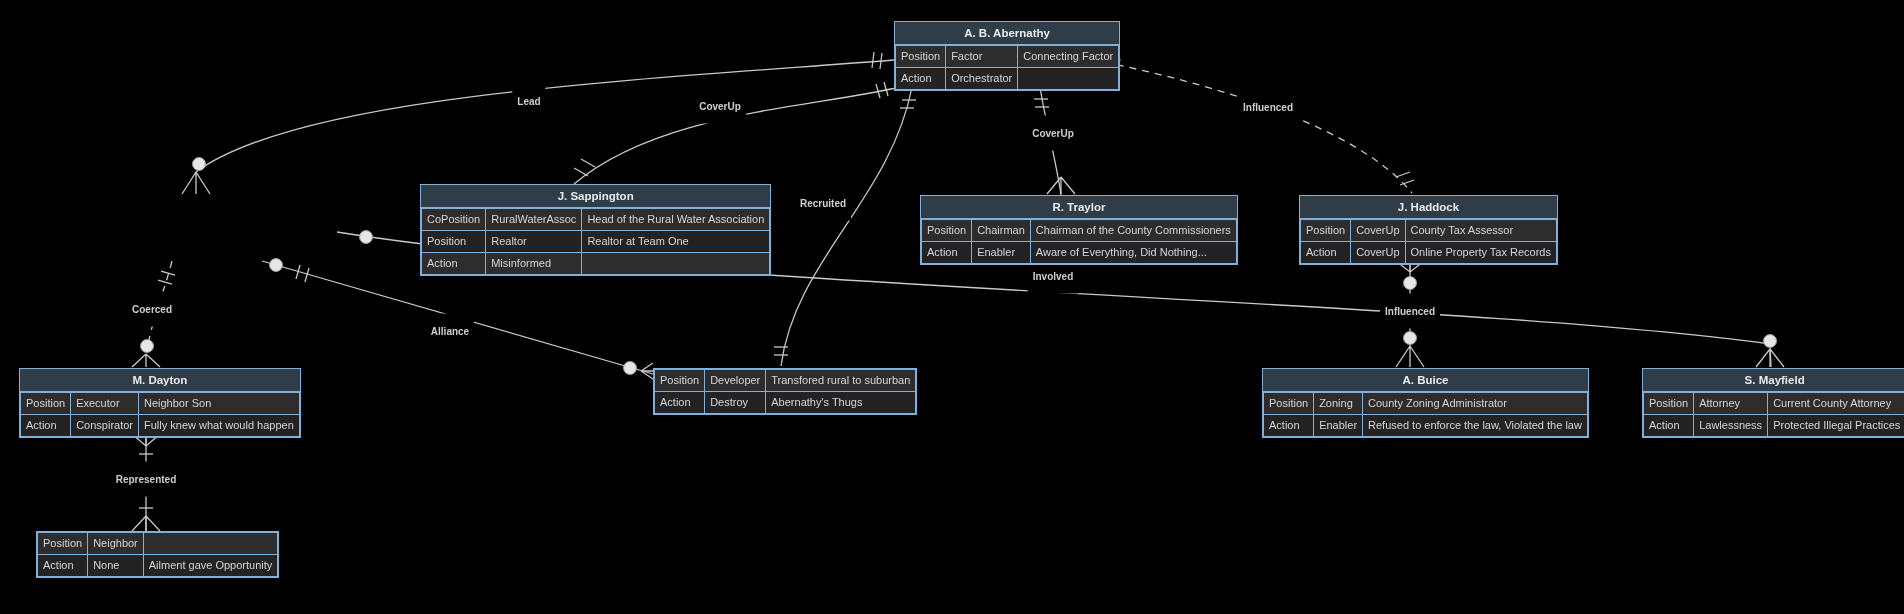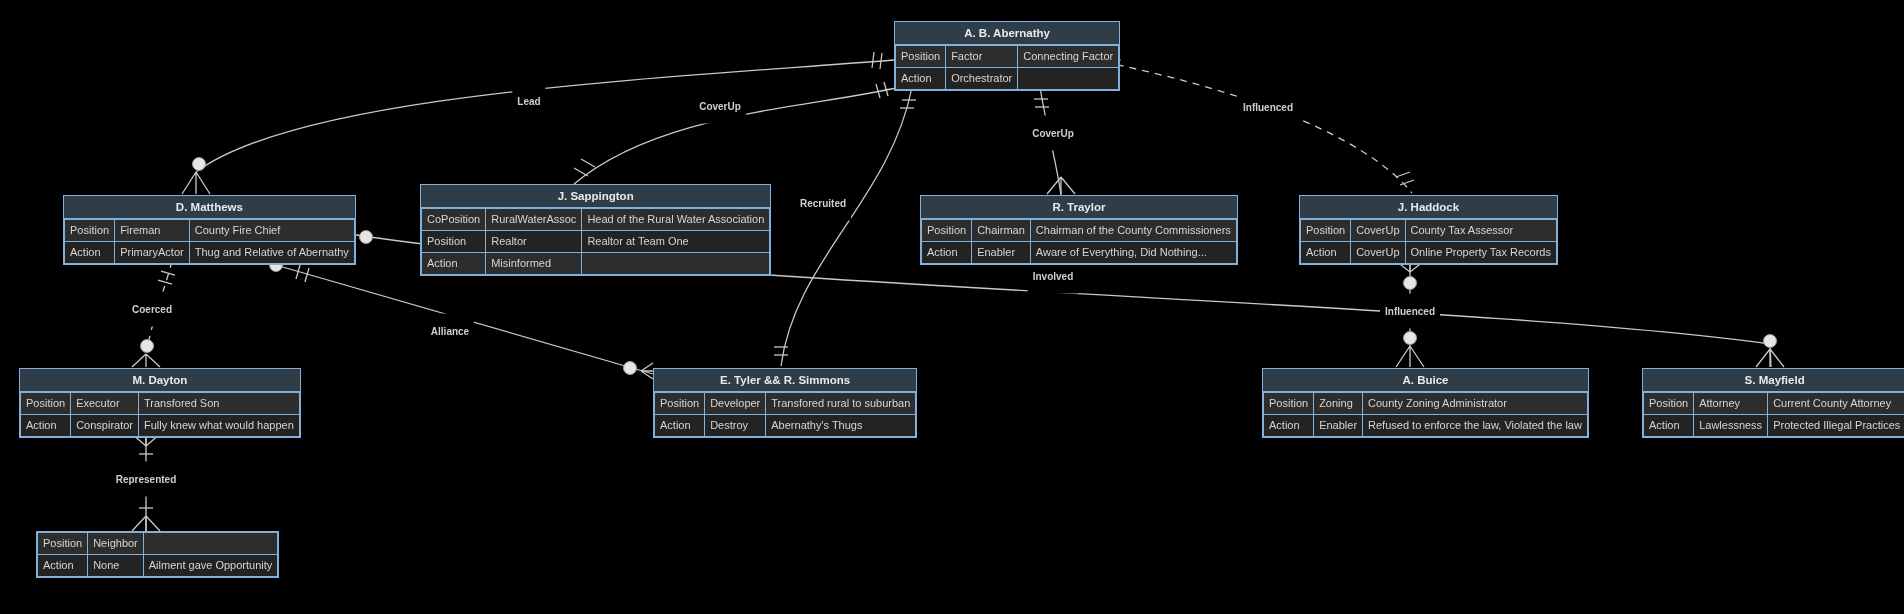"D. Matthews" div.entity { html: <div> <div>D. Matthews</div> <div> <div> <div>Position</div> <div>Fireman</div> <div>County Fire Chief</div> </div> <div> <div>Action</div> <div>PrimaryActor</div> <div>Thug and Relative of Abernathy</div> </div> </div> </div> -> none }
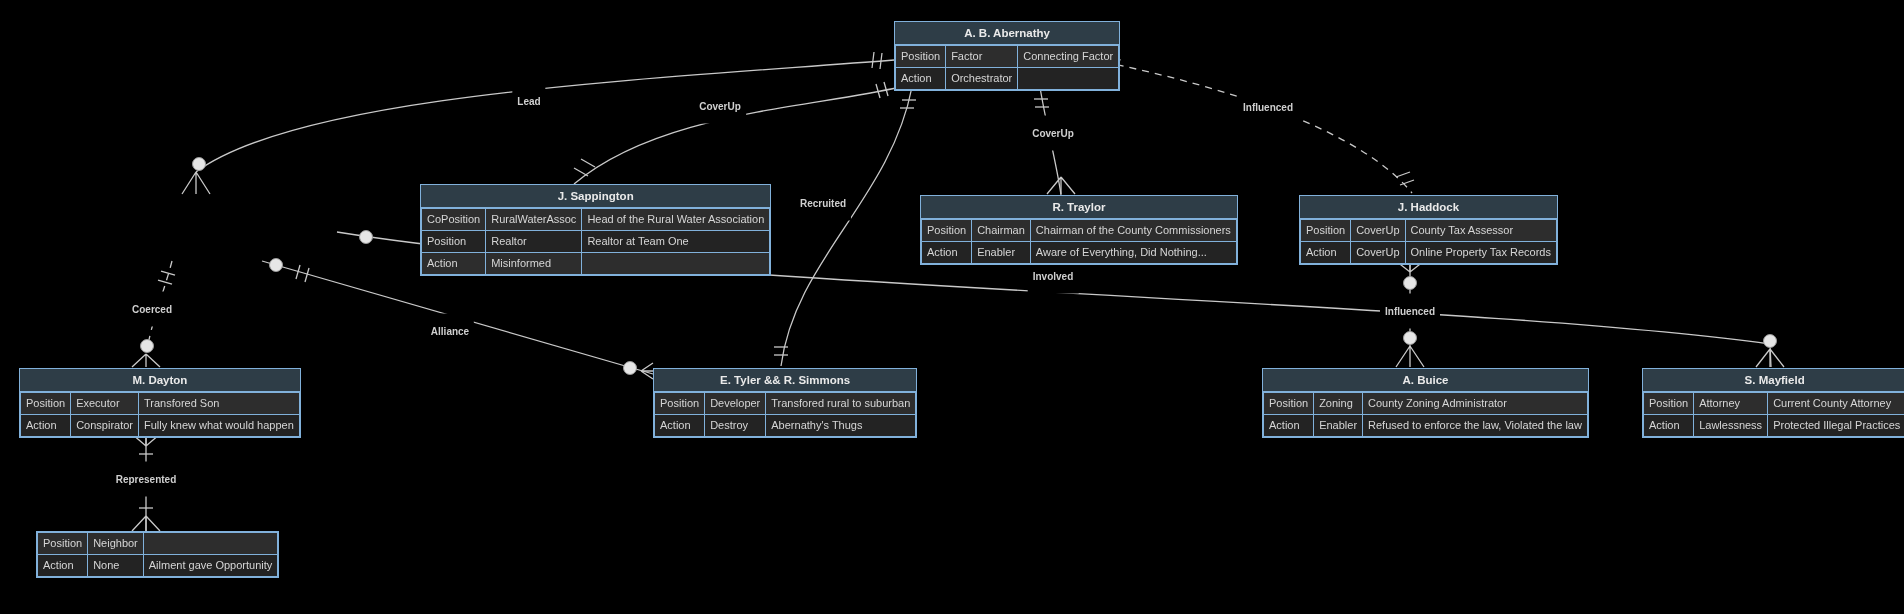"E. Tyler && R. Simmons" div.ent-title { html: <div>E. Tyler &amp;&amp; R. Simmons</div> -> none }
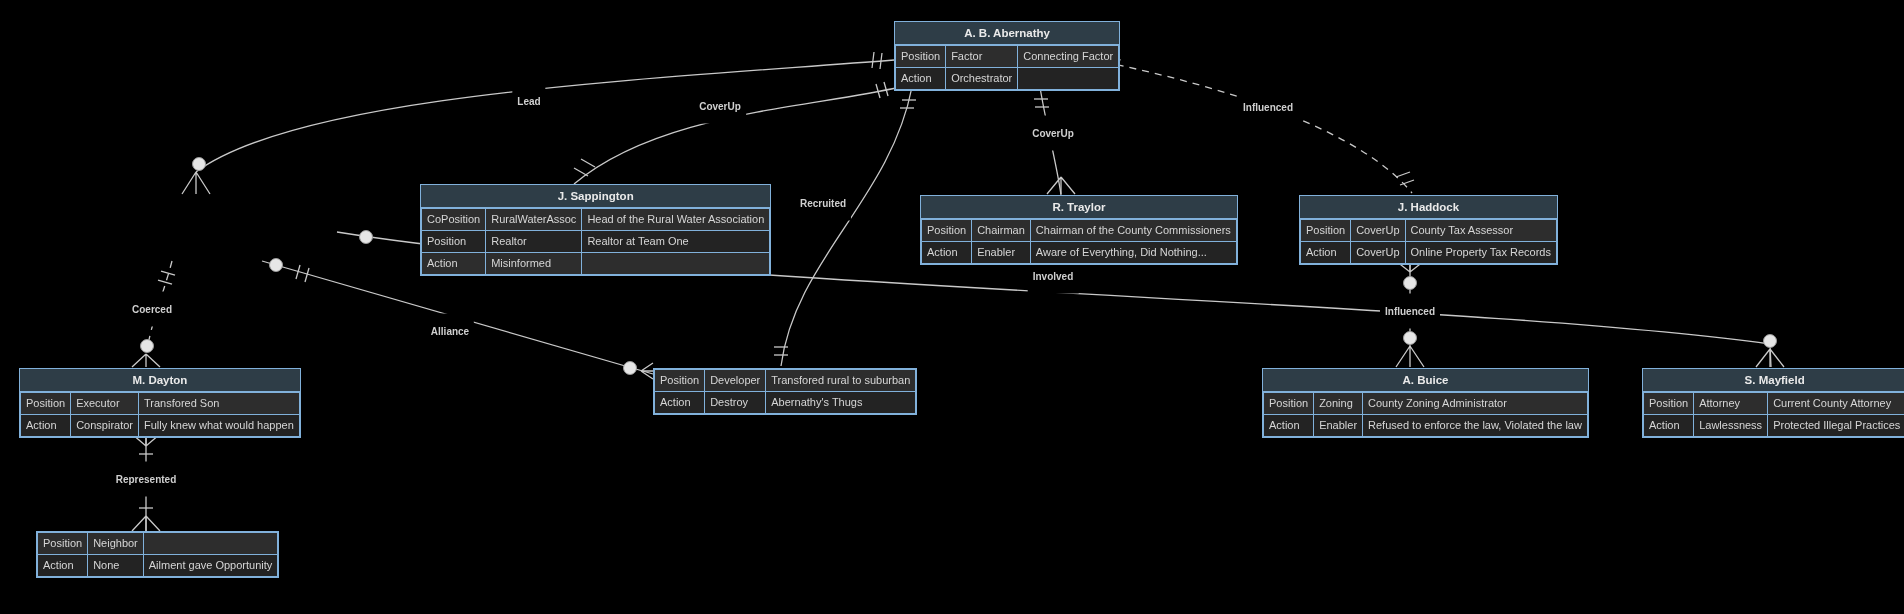"Transfored Son" div.ecell { text: Transfored -> Neighbor }
